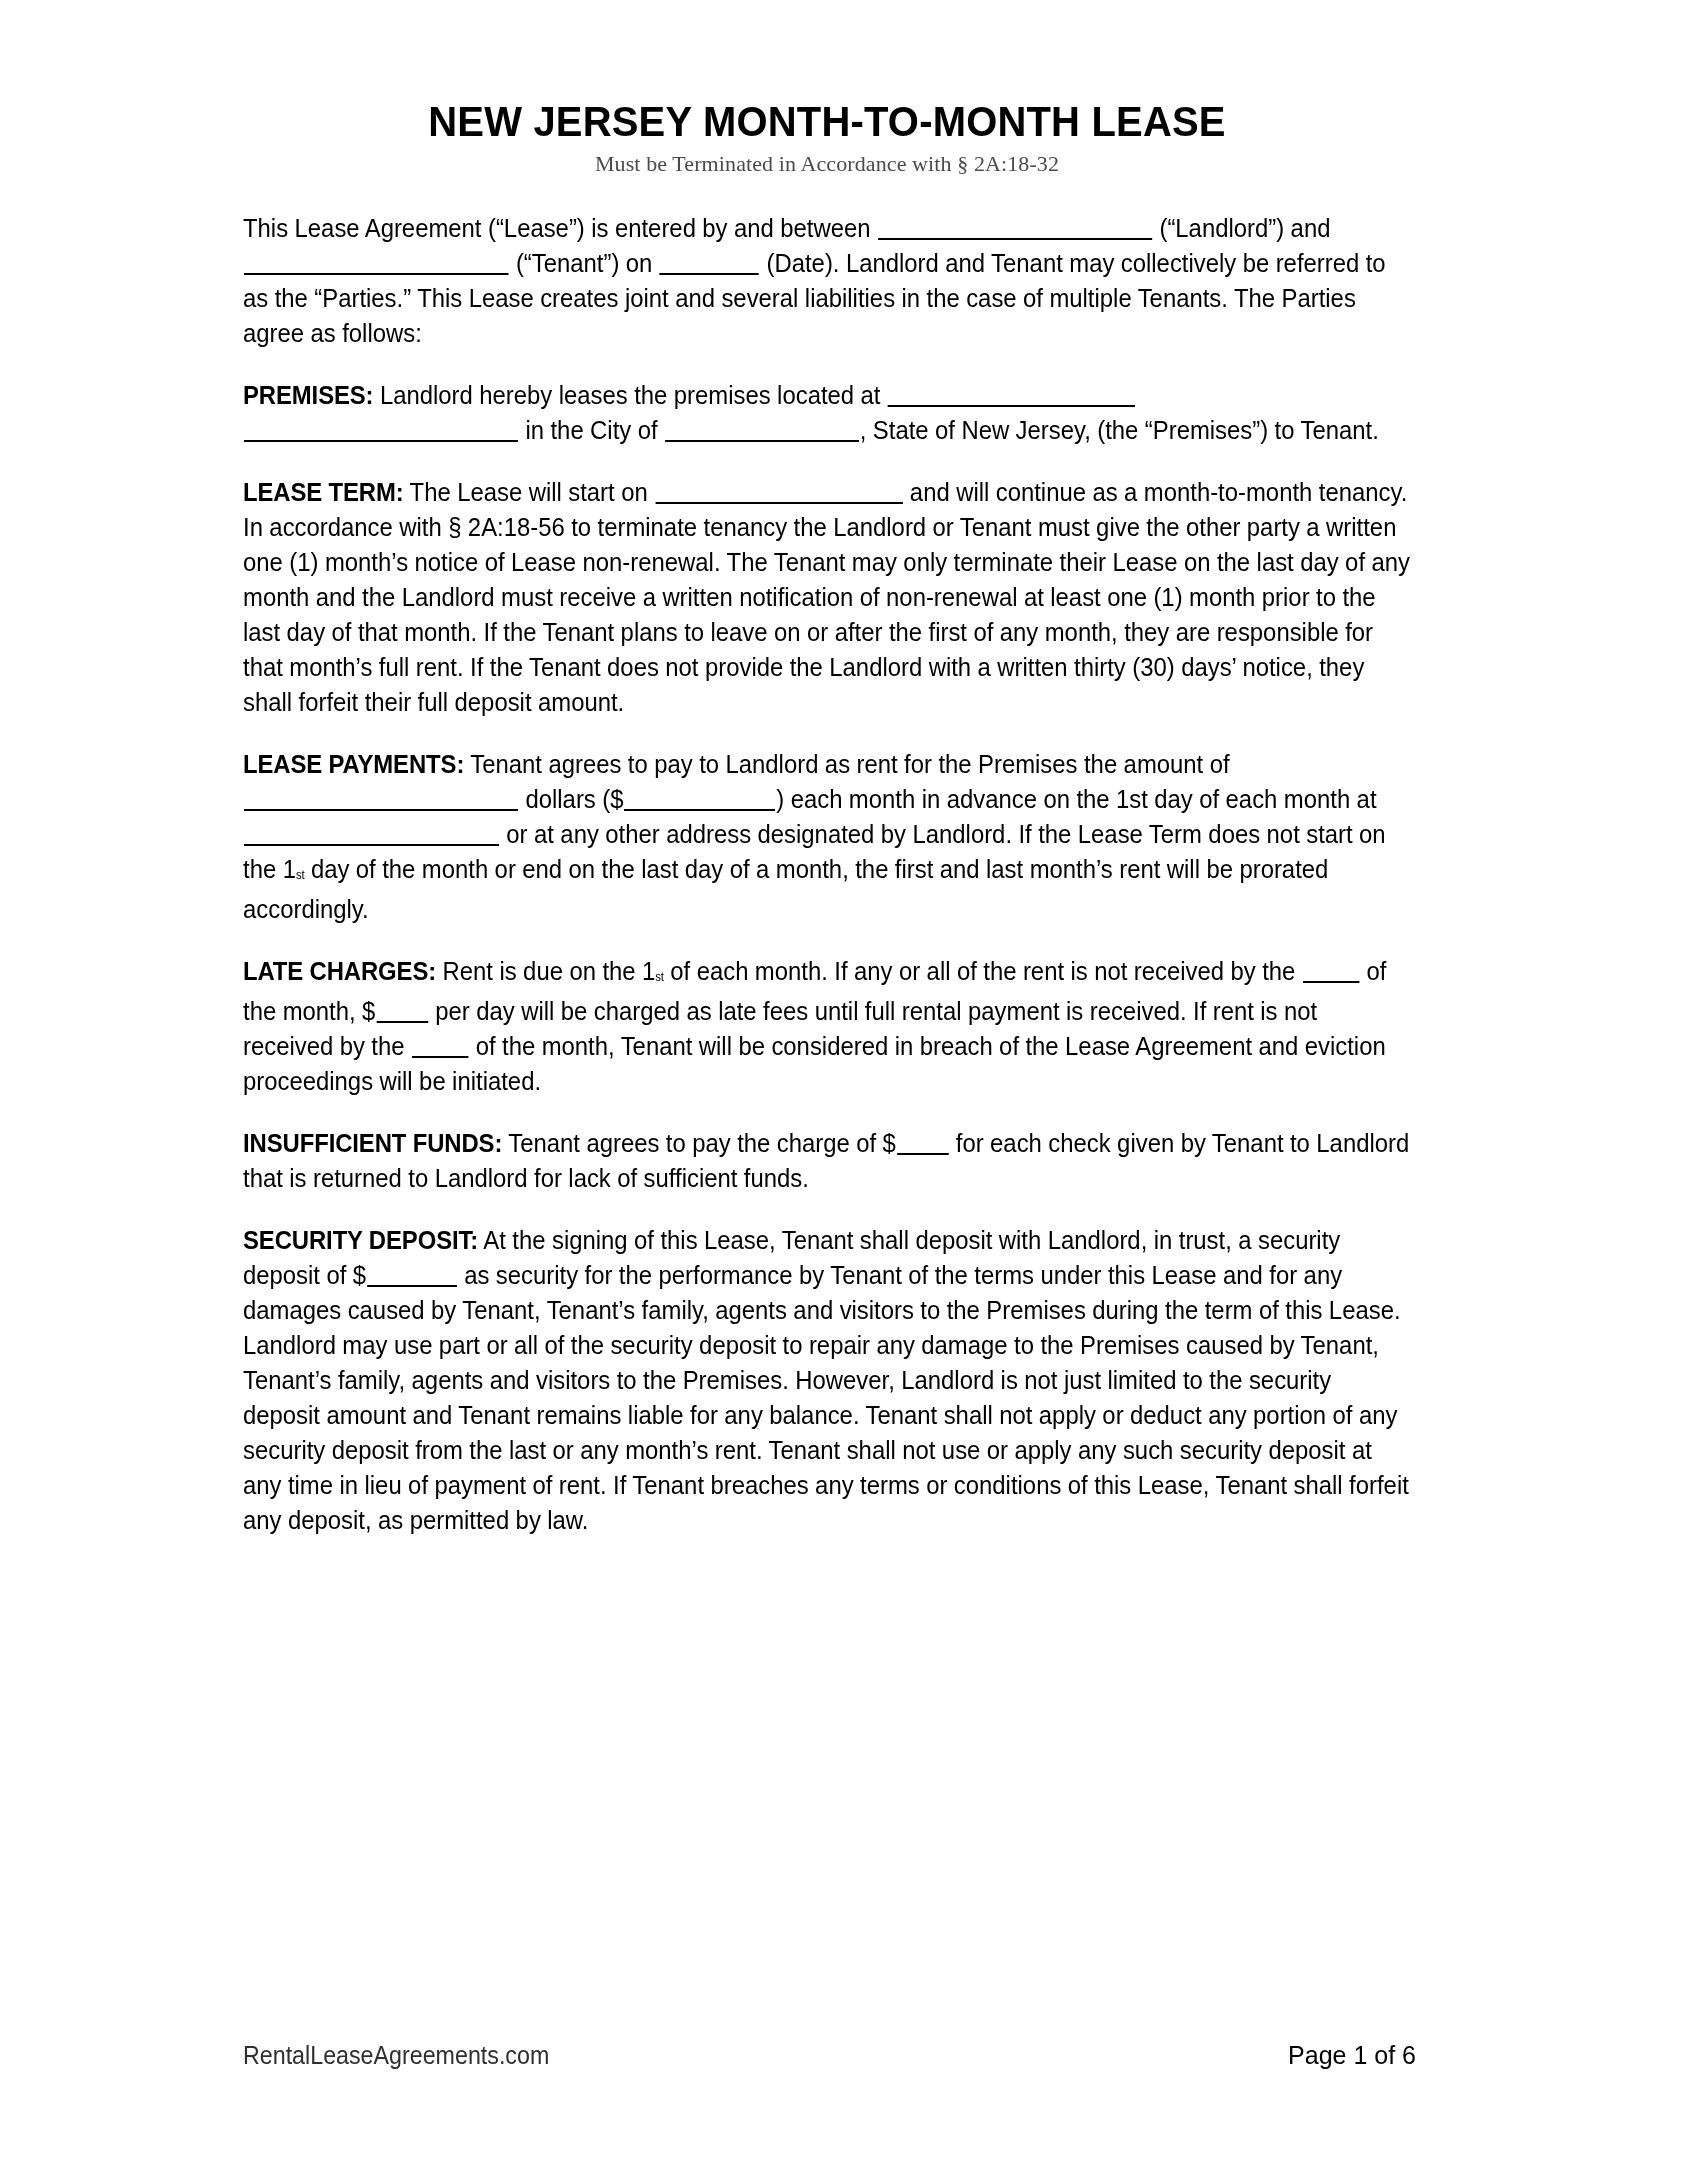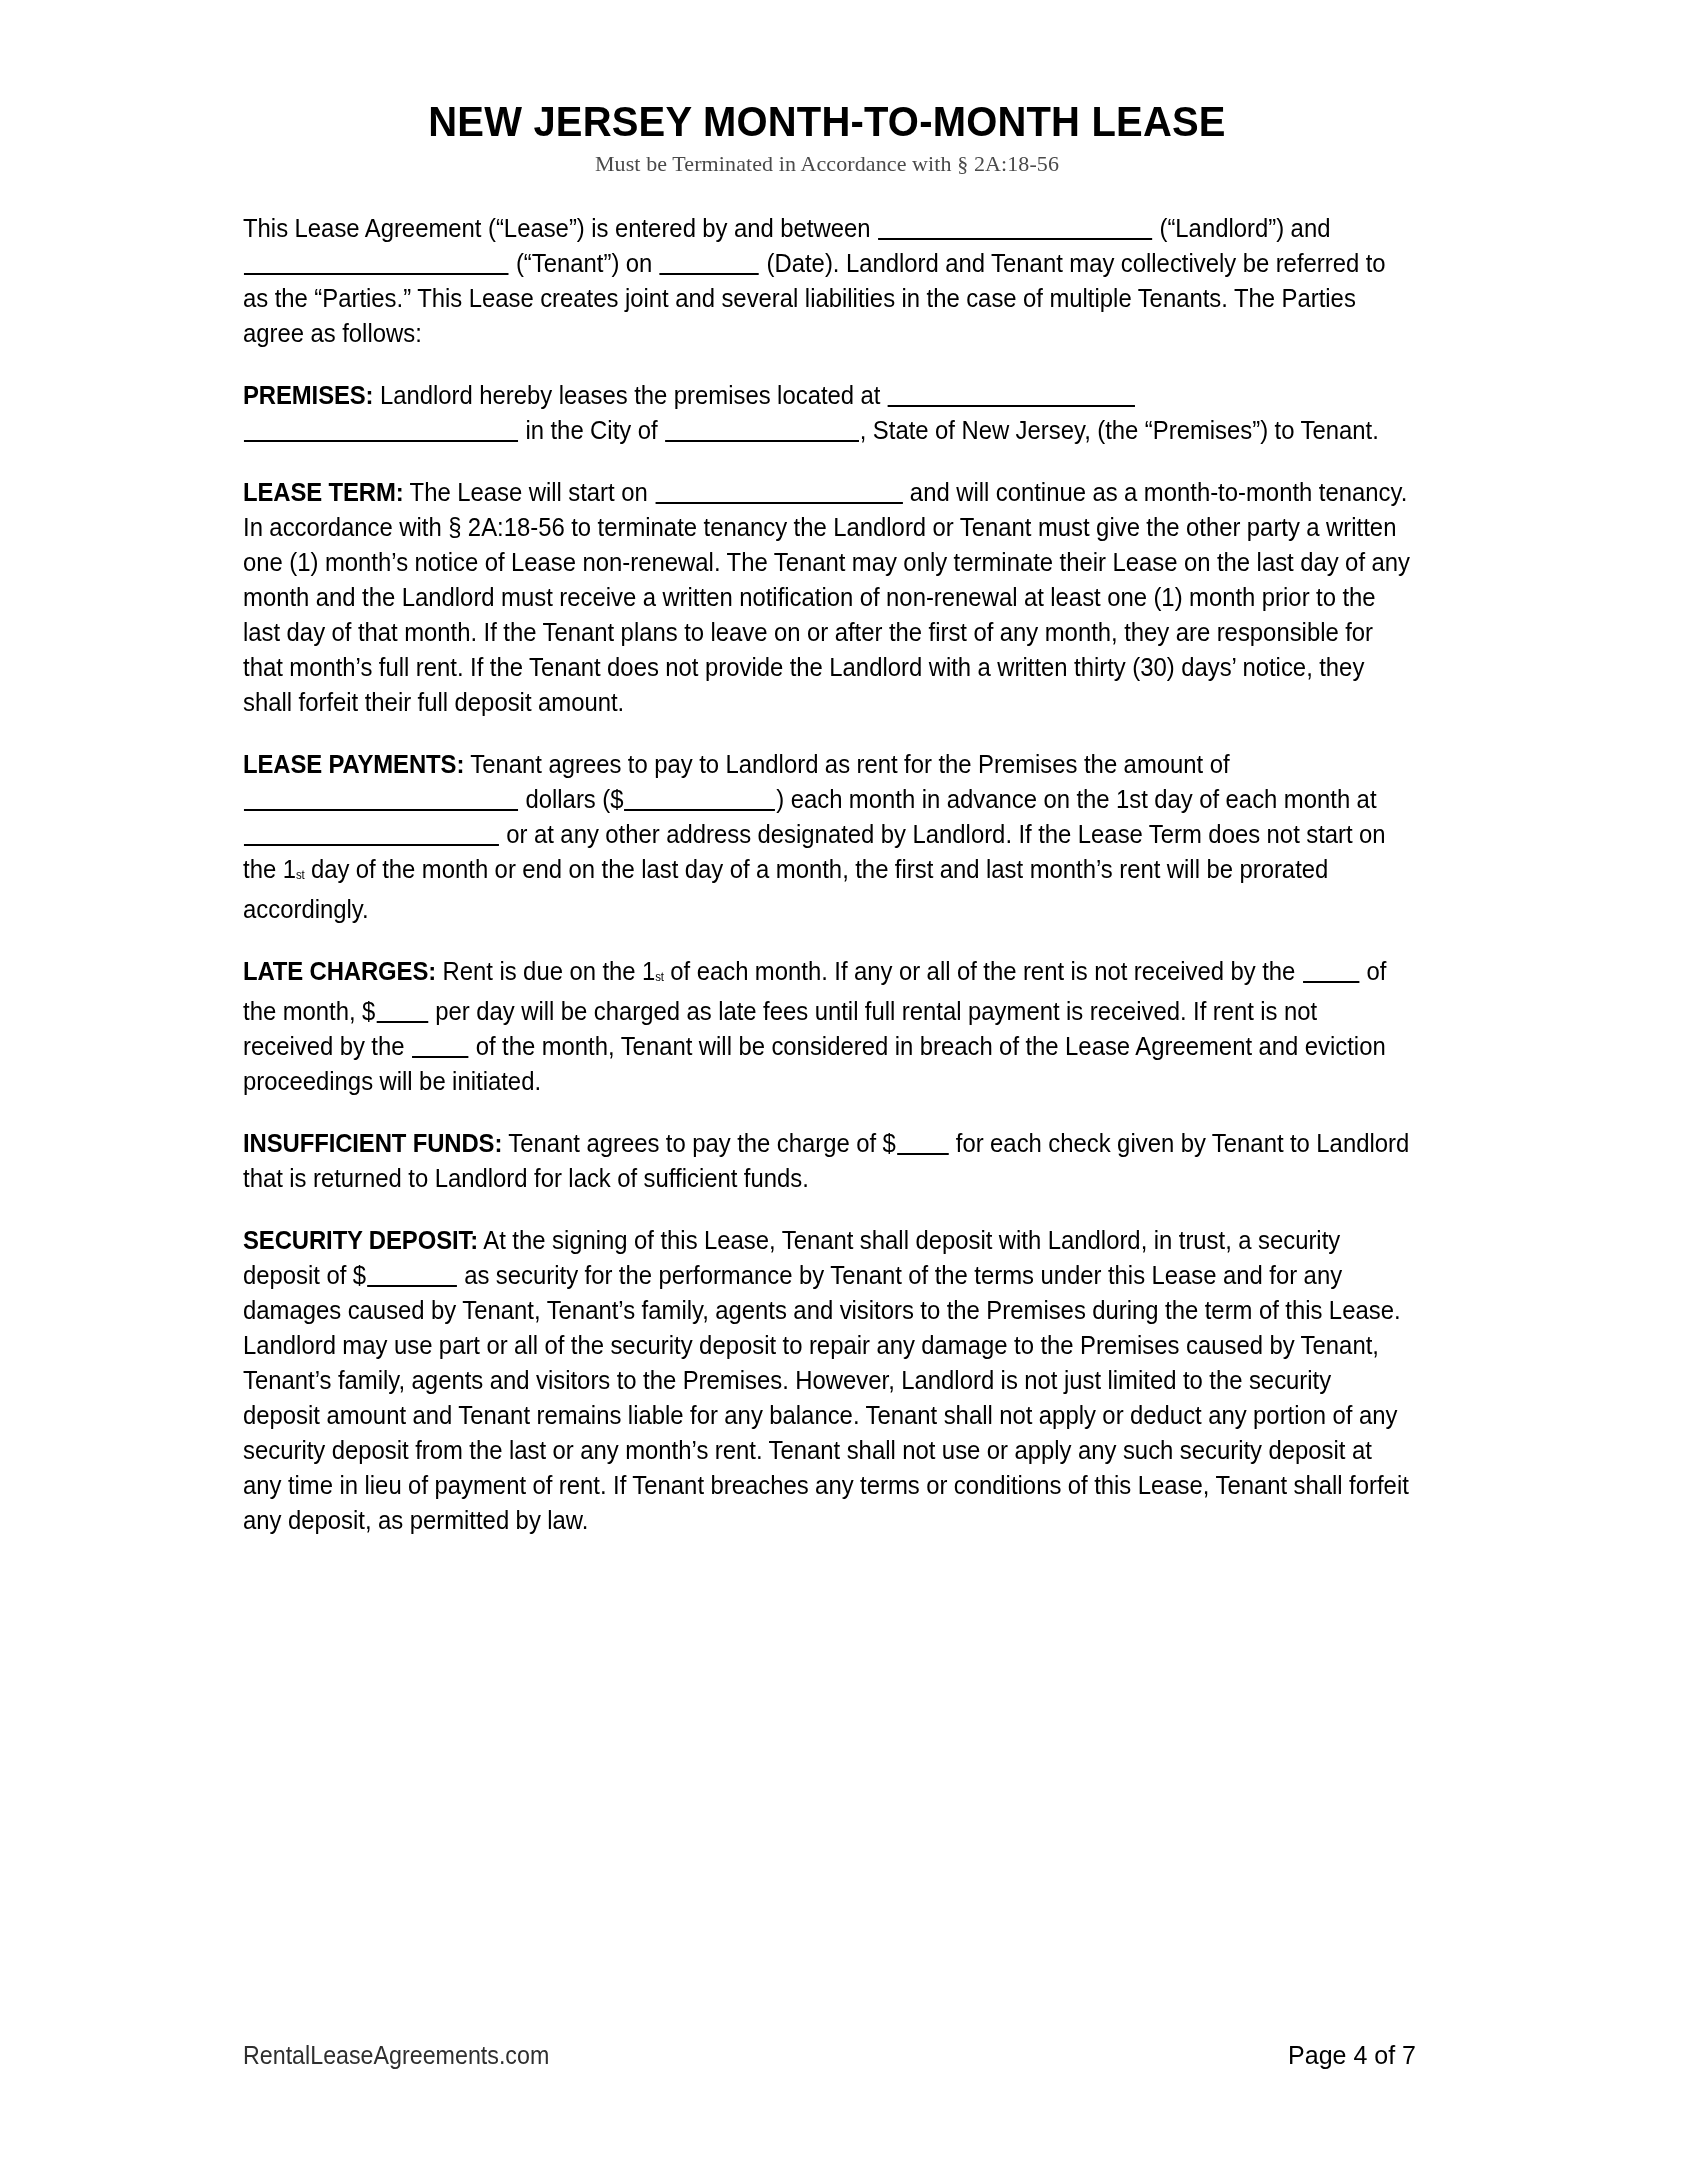"Must be Terminated in Accordance" div.doc-subtitle { text: 2A:18-56 -> 2A:18-32 }
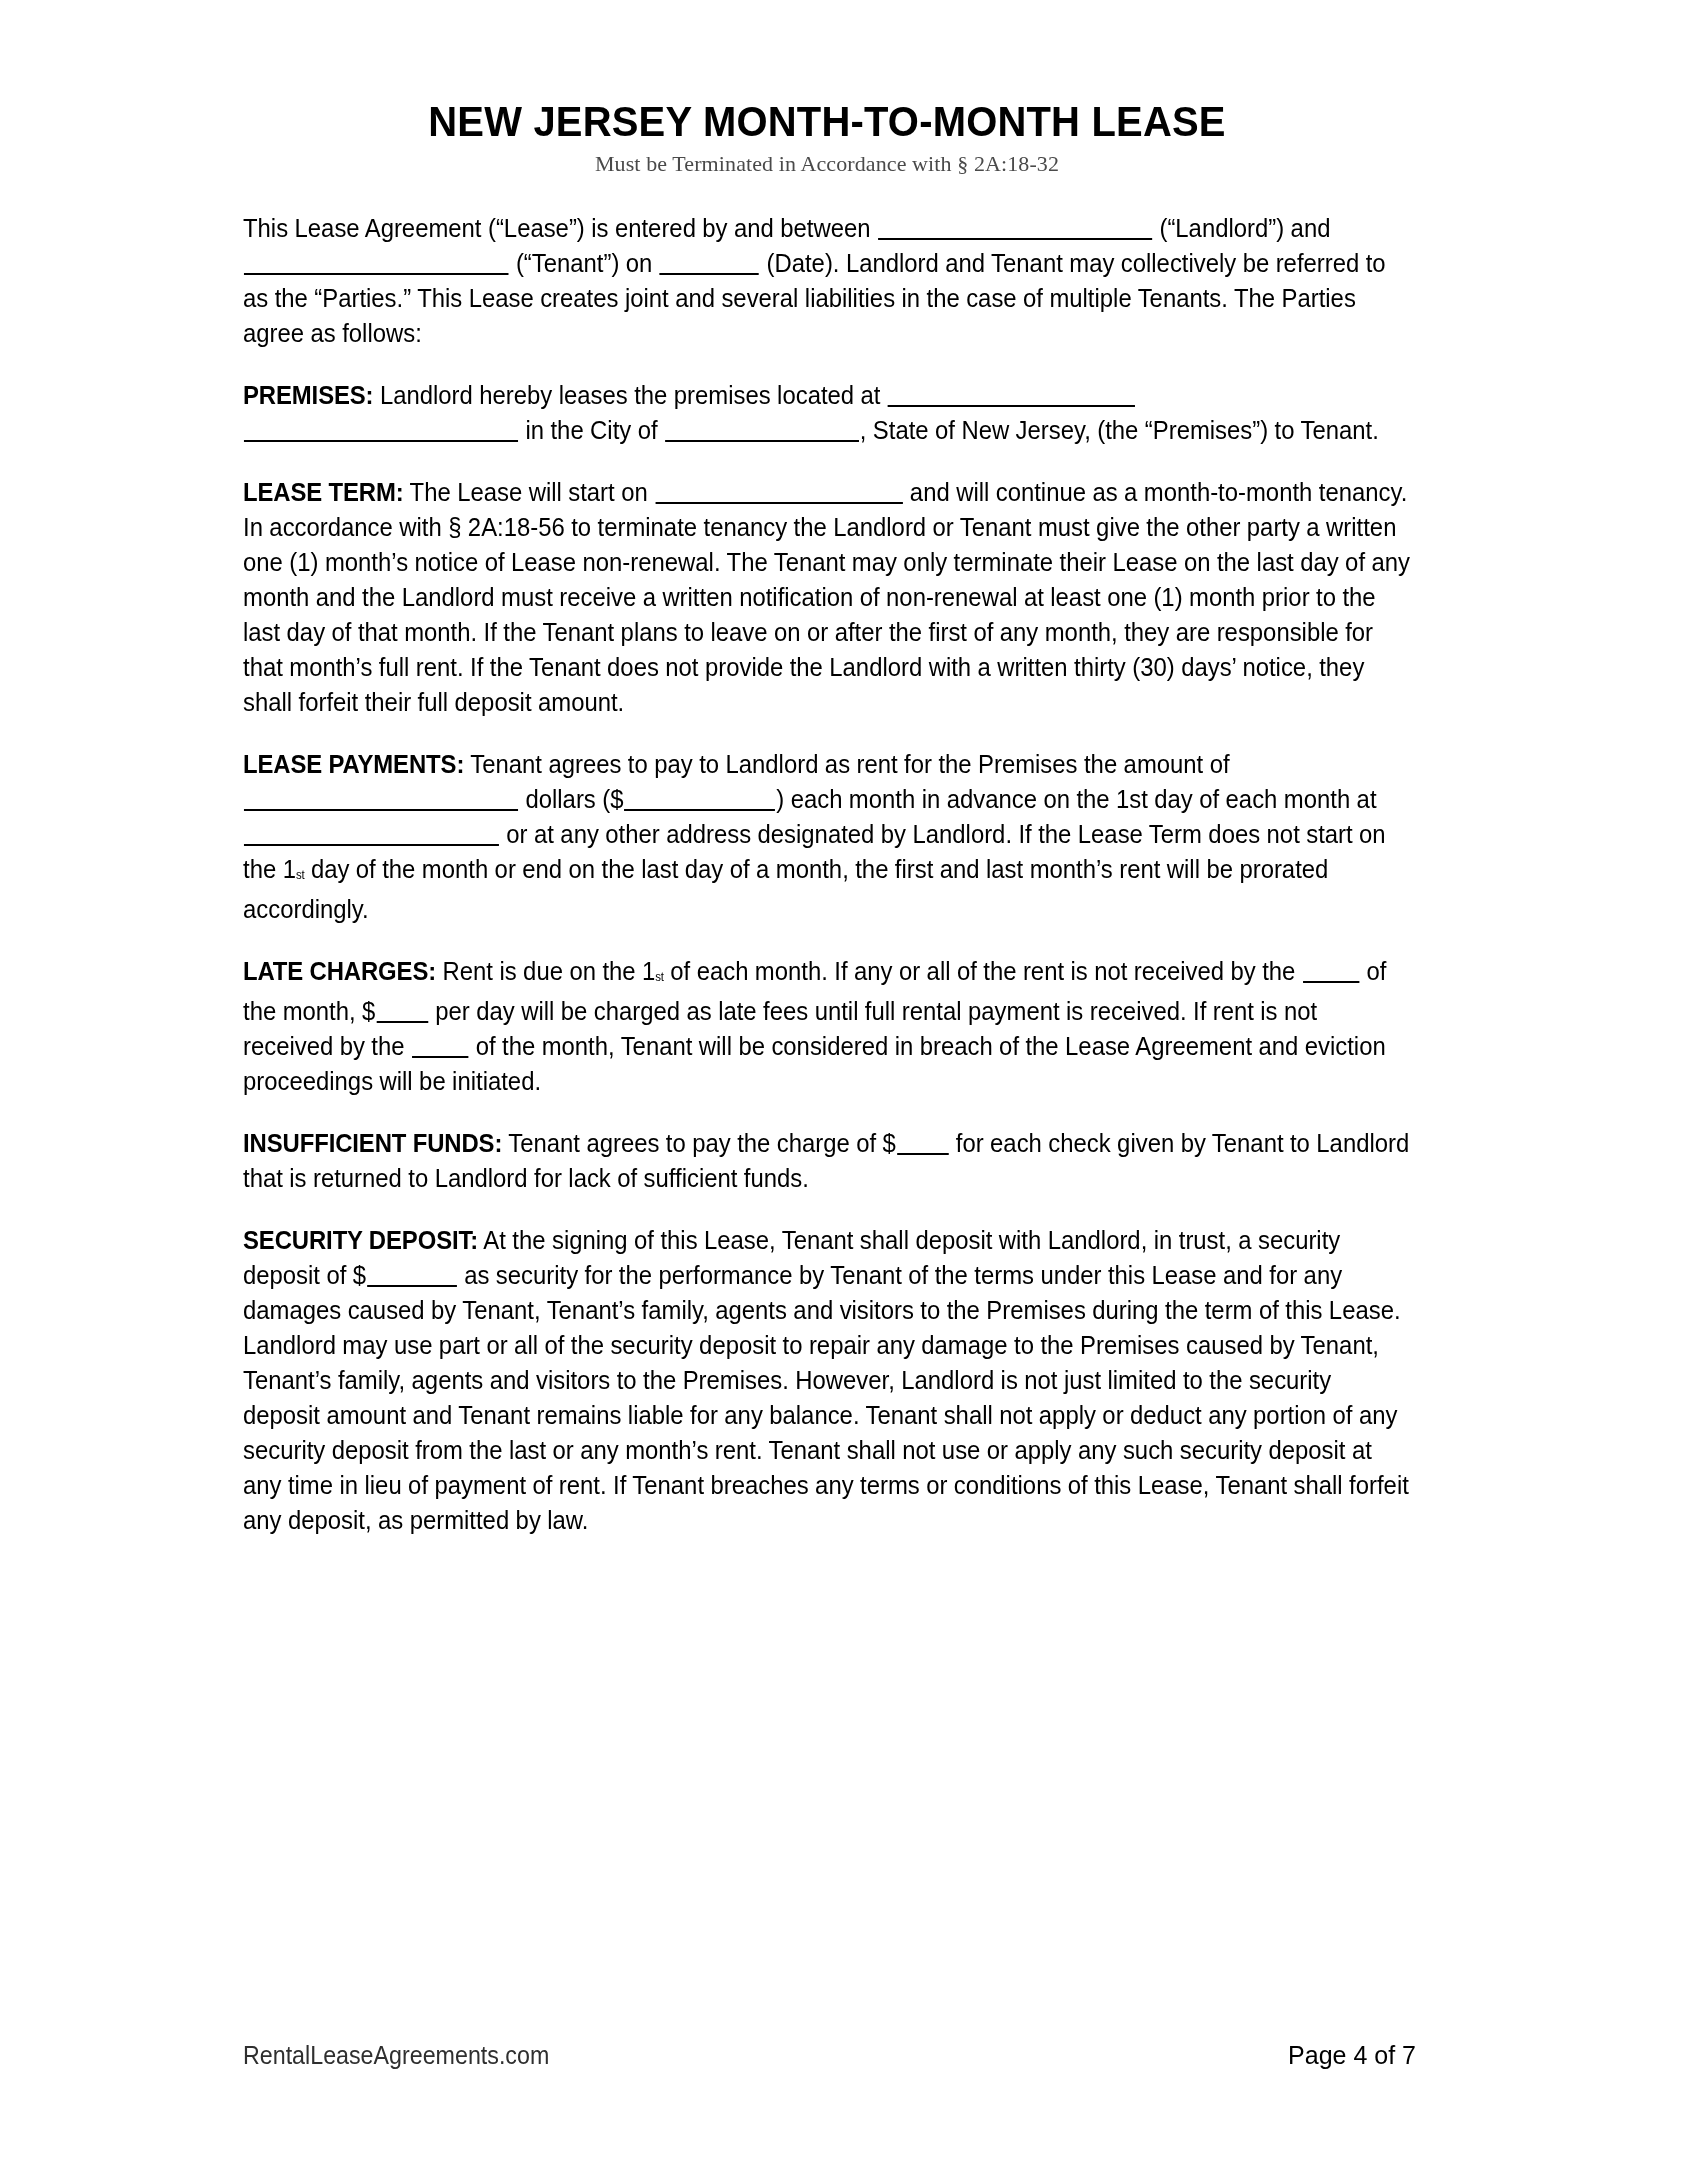"Page 4 of 7" div.footer-page { text: 4 of 7 -> 1 of 6 }
